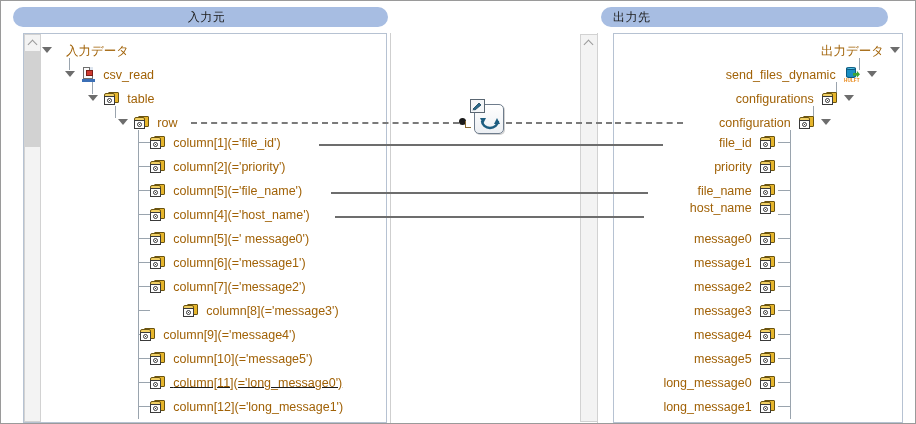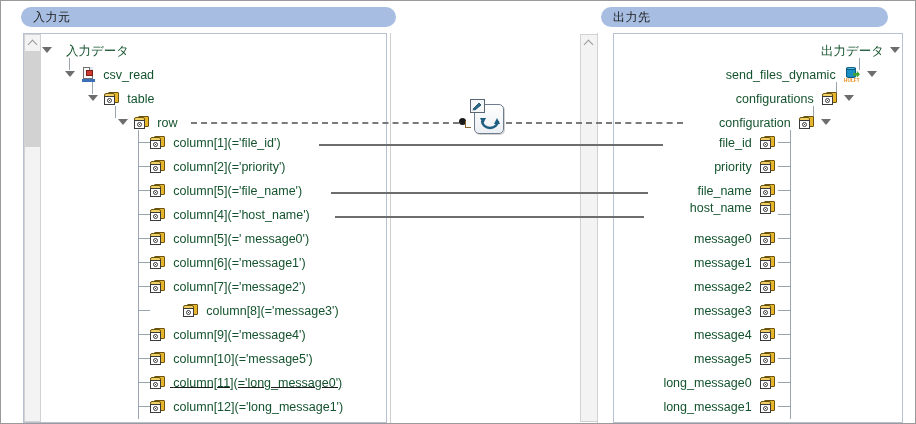"入力元" #src-pill { left: 20px -> 12px; text-align: none -> center }
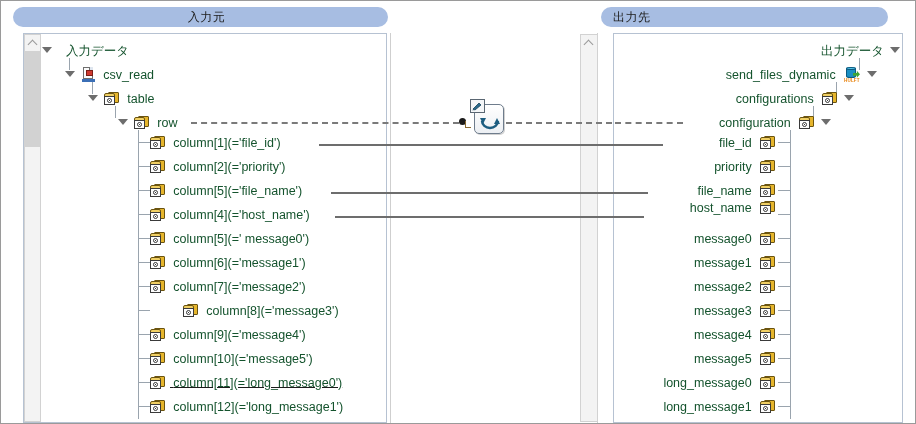"入力データ" .lbl { color: #14532d -> #a16207 }
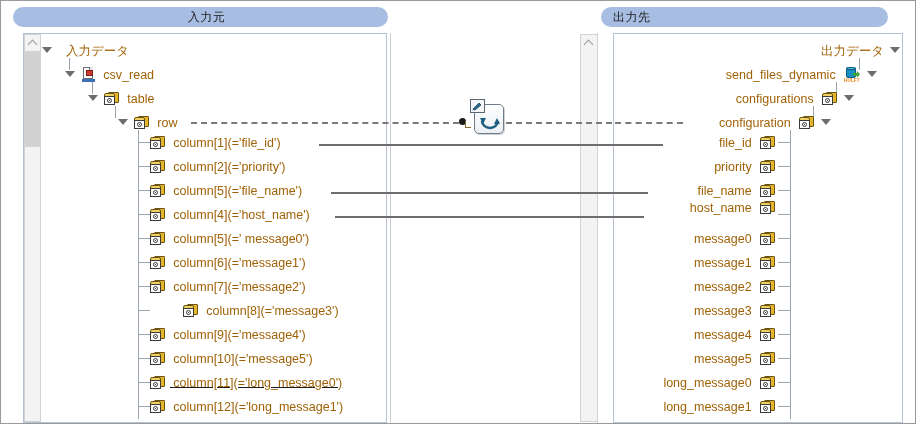"column[9](='message4')" div.row { left: 126px -> 116px }
